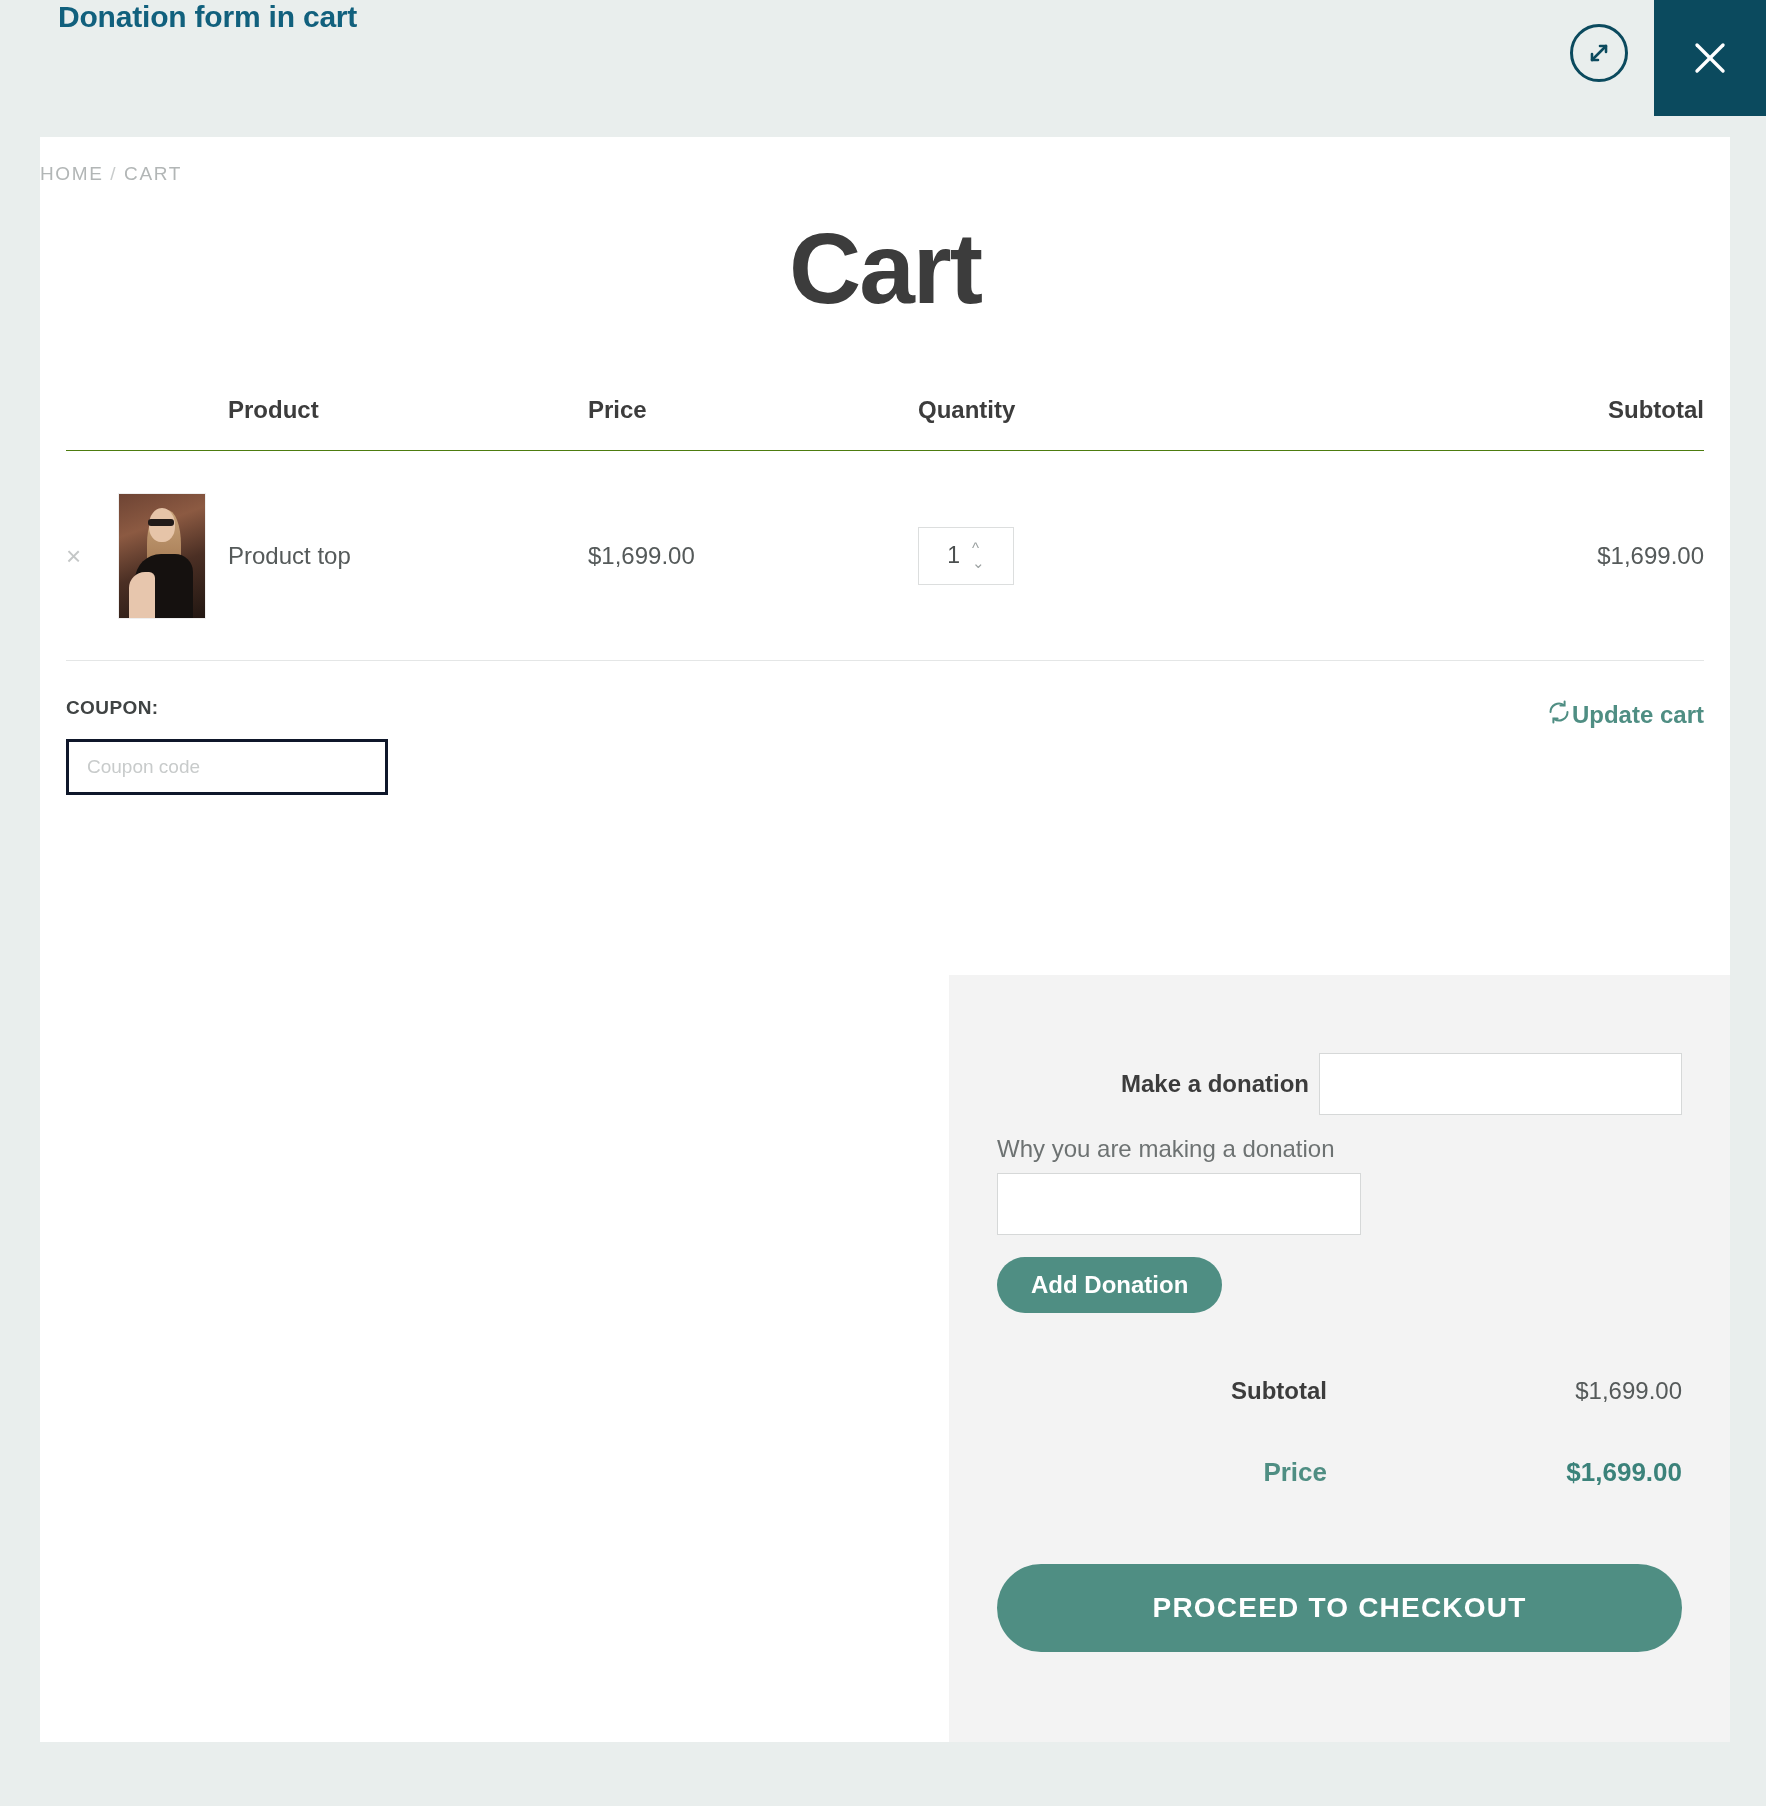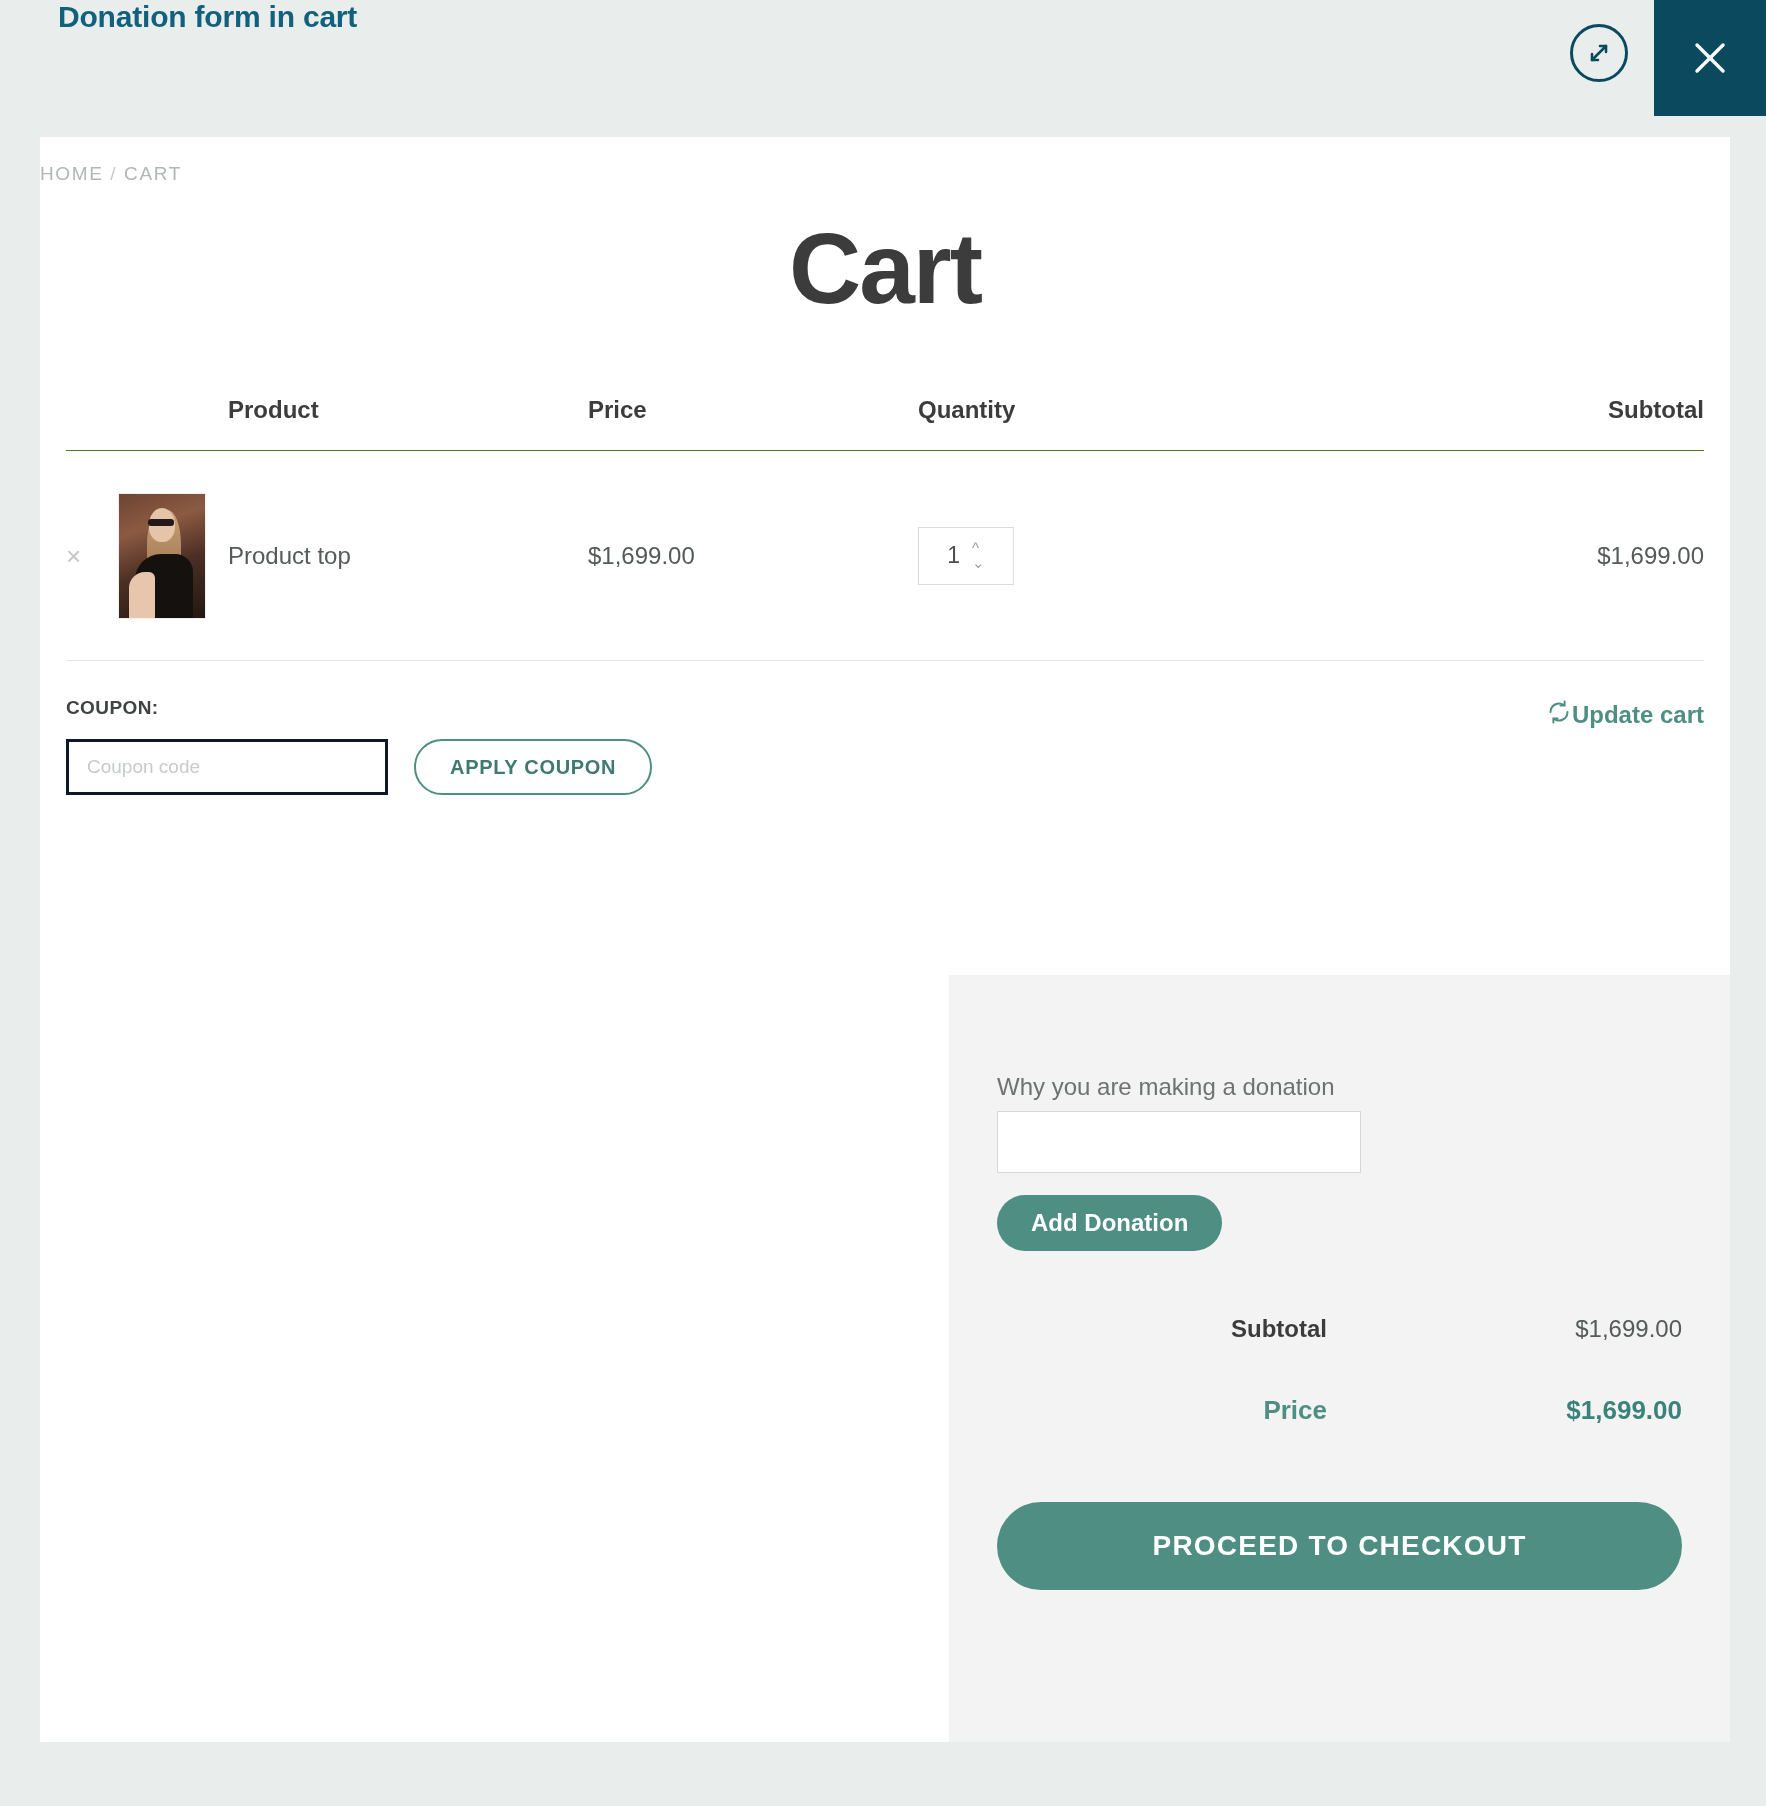"APPLY COUPON" button.btn-apply { html: <button>APPLY COUPON</button> -> none }
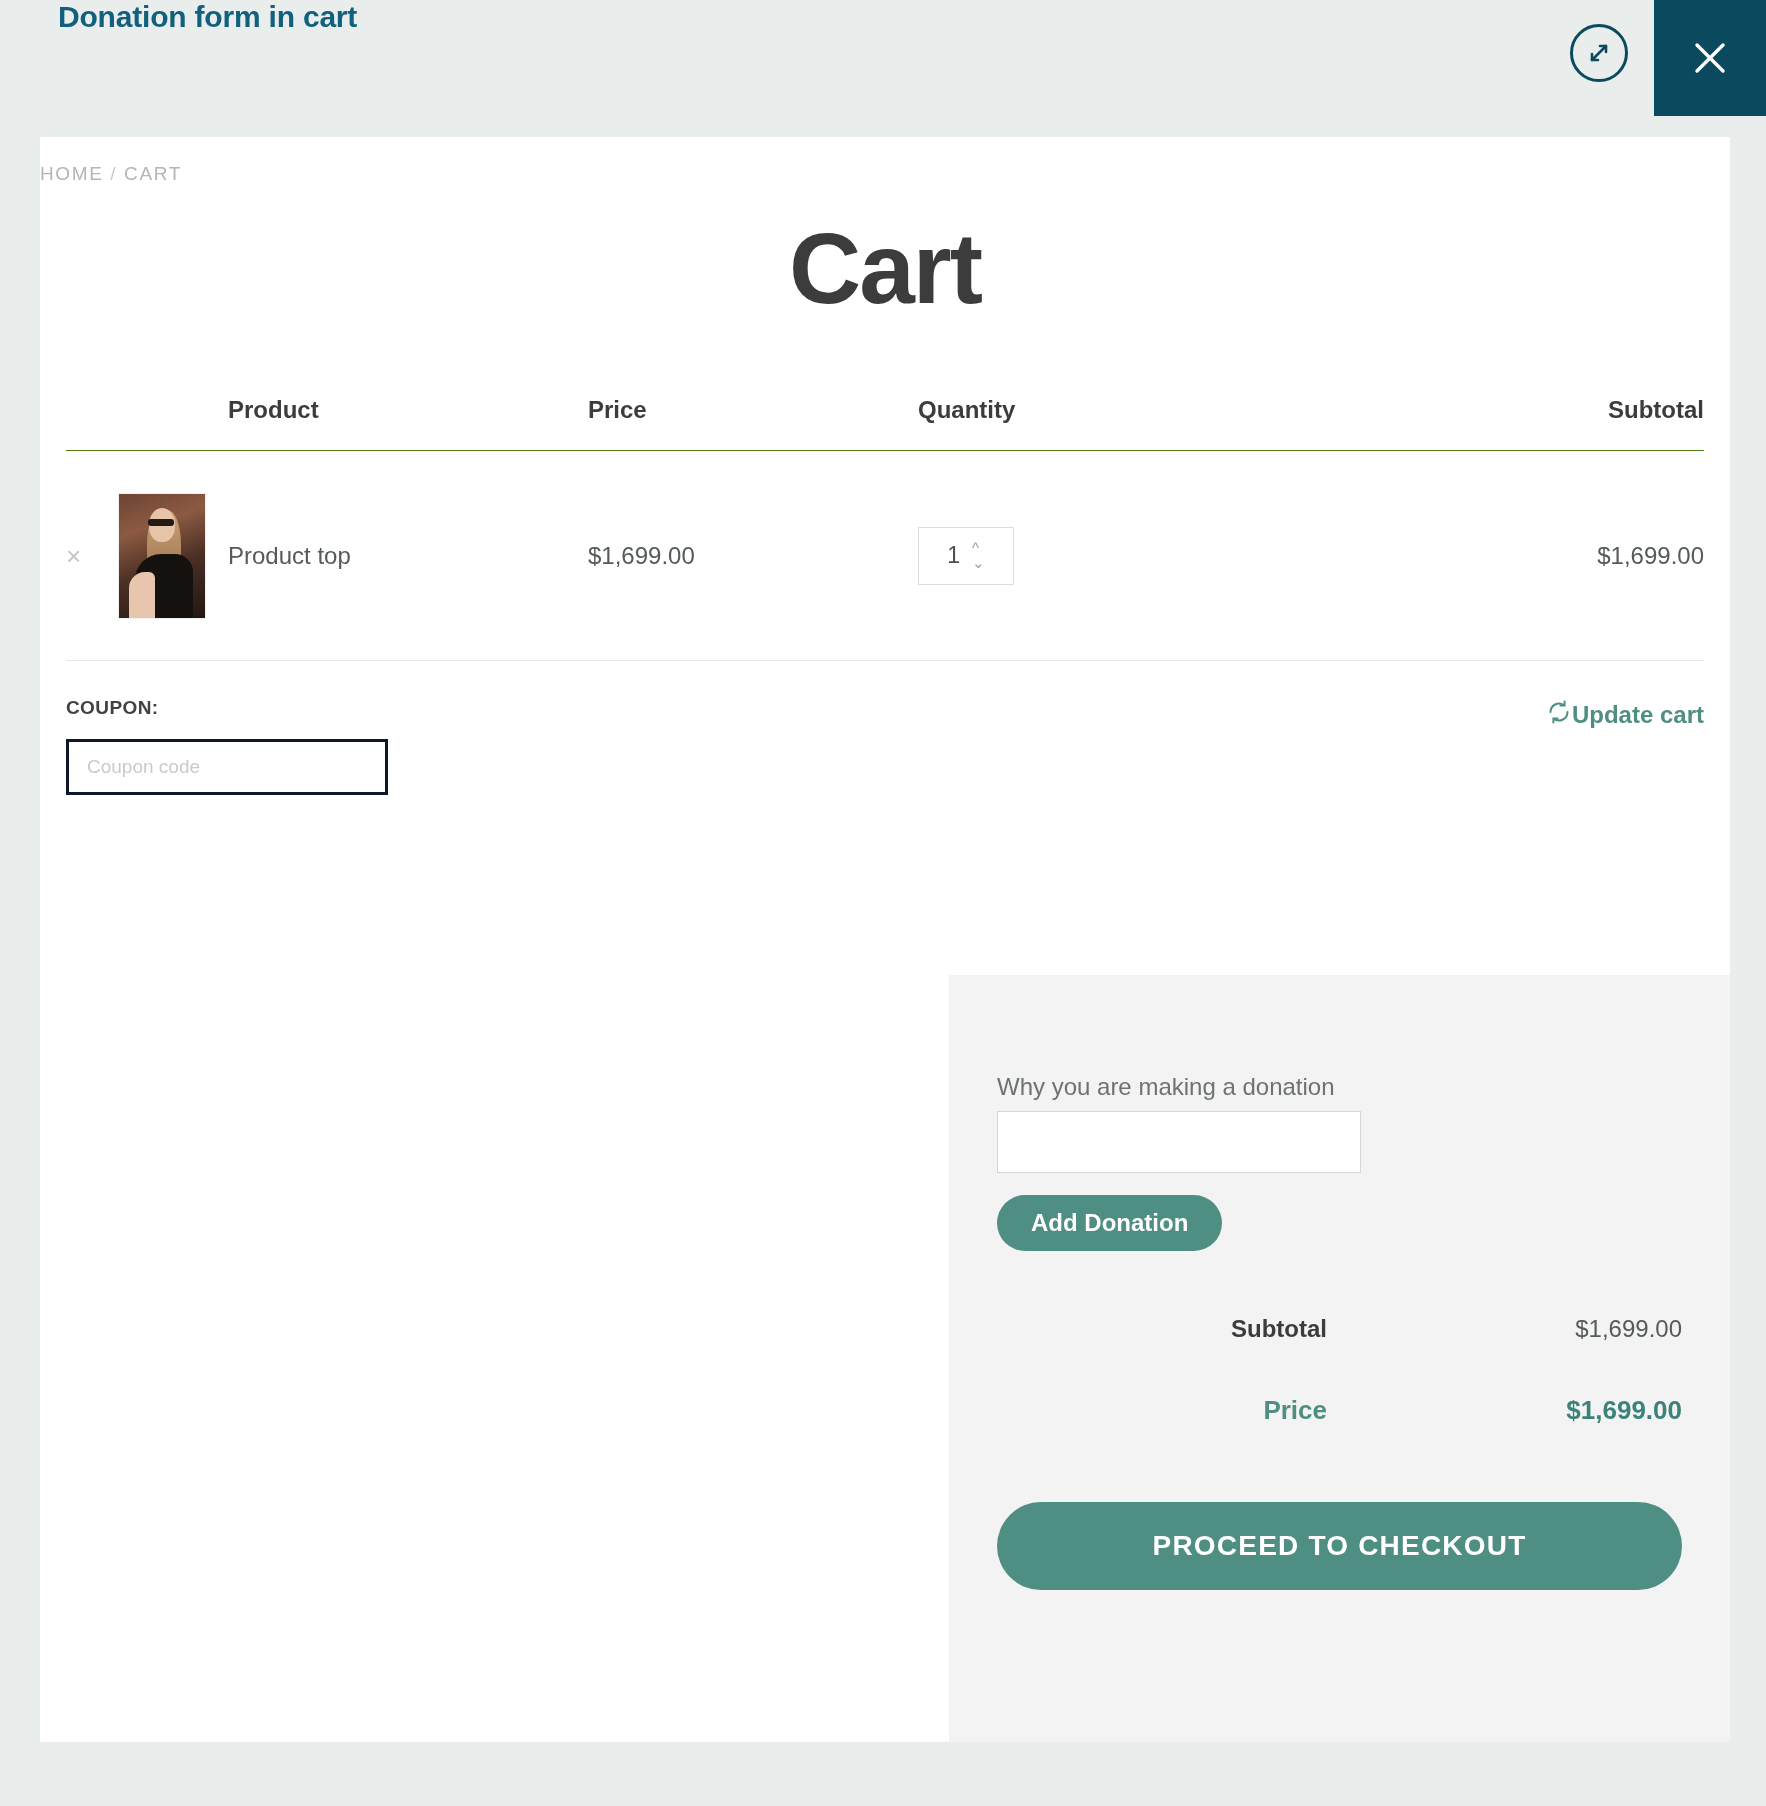"Make a donation" div.donation-line { html: none -> <div> <span>Make a donation</span> <input> </div> }
